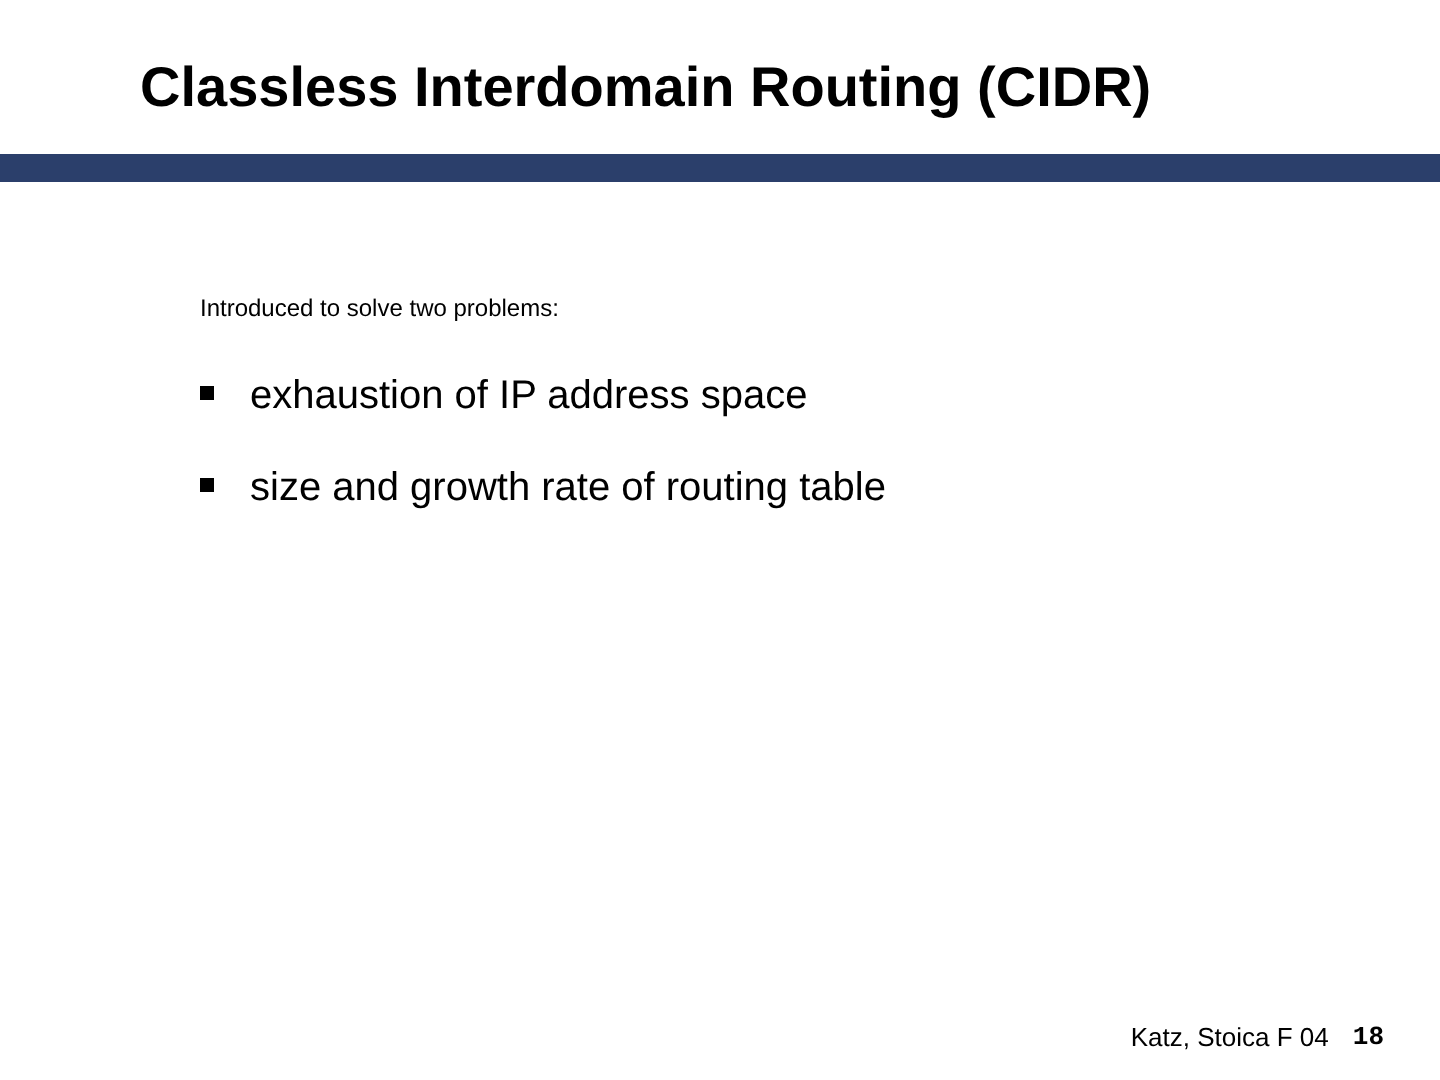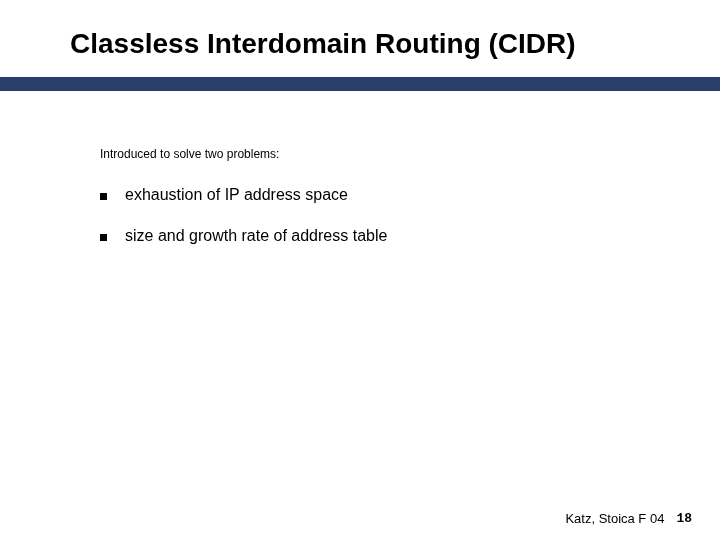"exhaustion of IP address space" .bullet-text { font-size: 16px -> 20px }
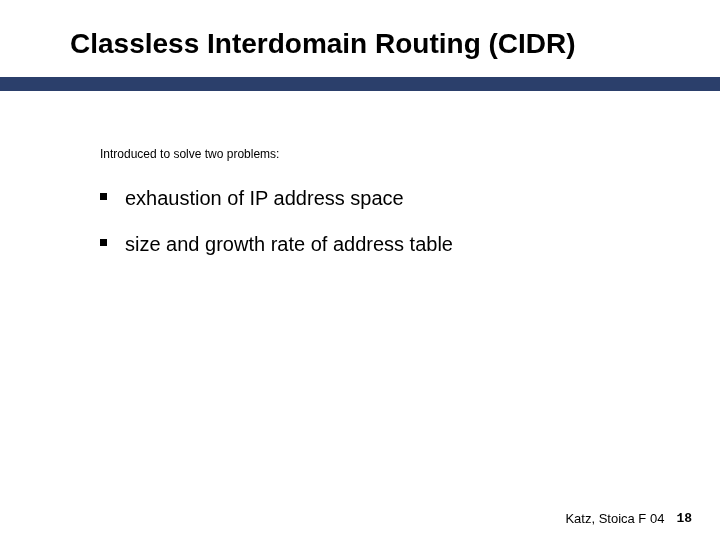"size and growth rate of" div.bullet-text { text: address -> routing }
